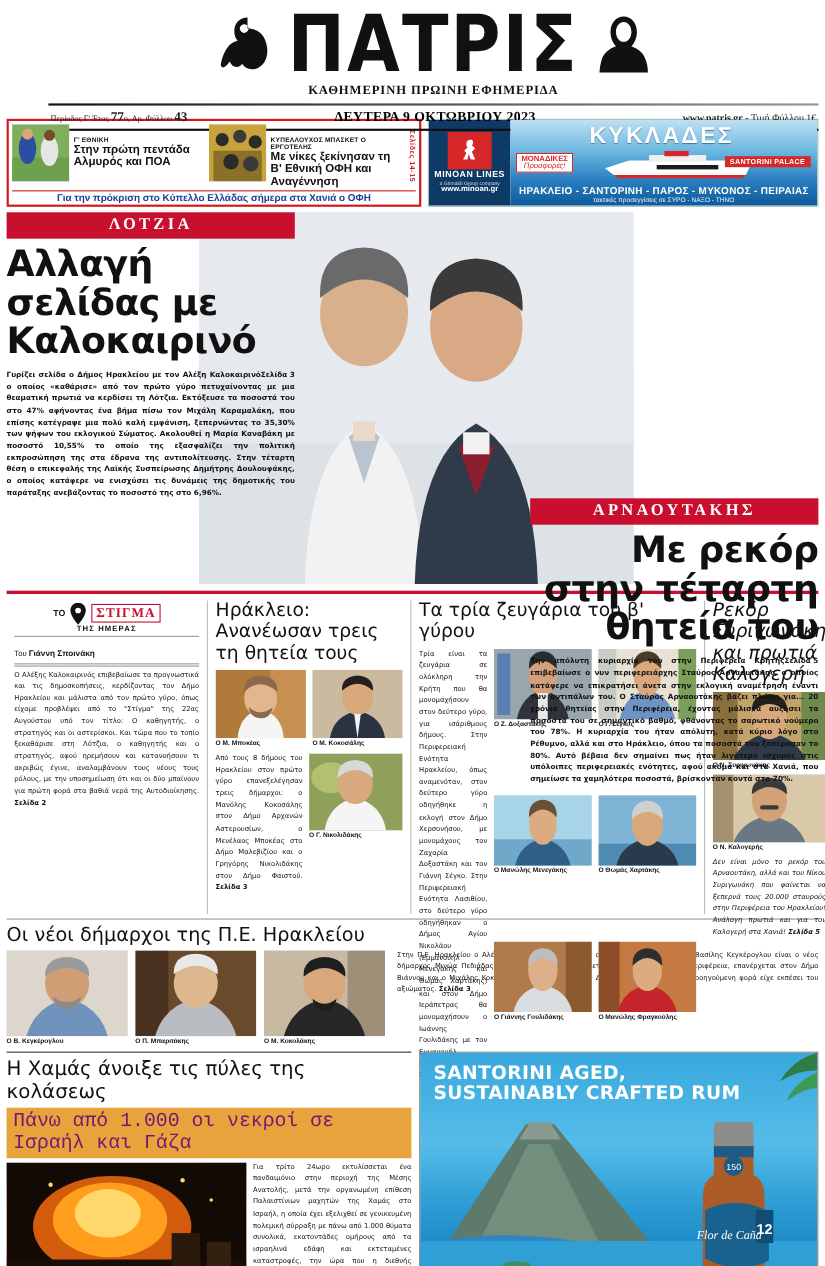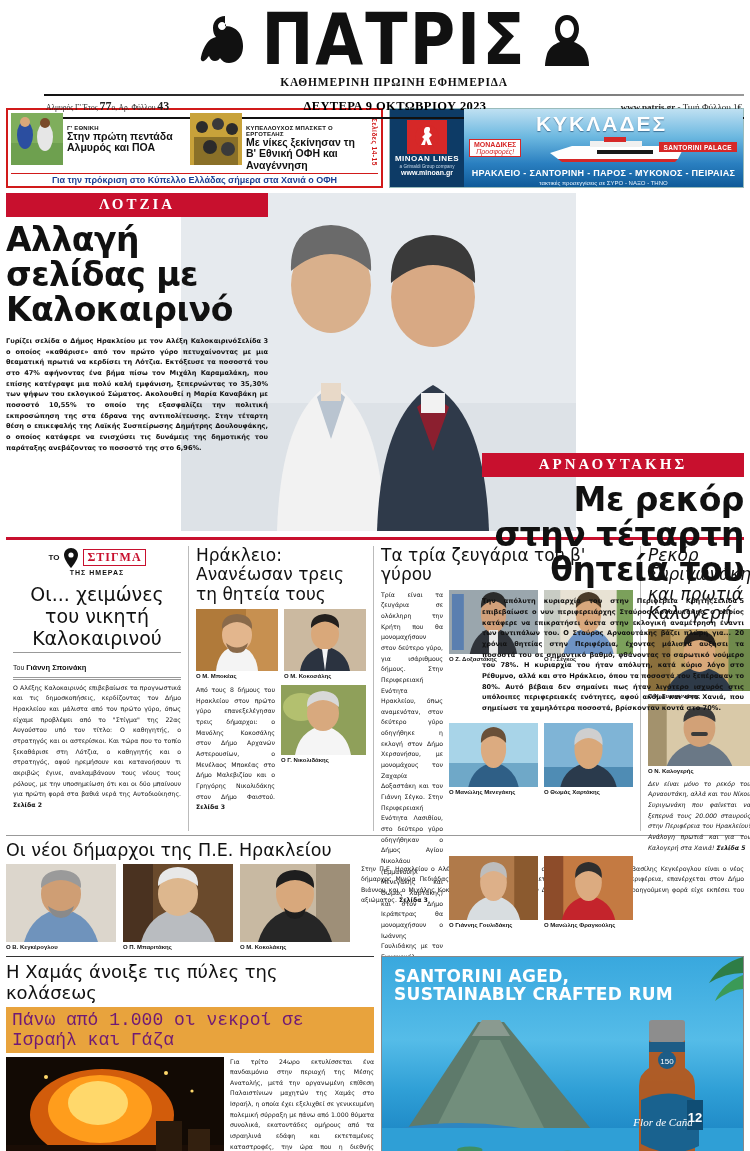"Αλμυρός Γ' Έτος" span { text: Αλμυρός -> Περίοδος }
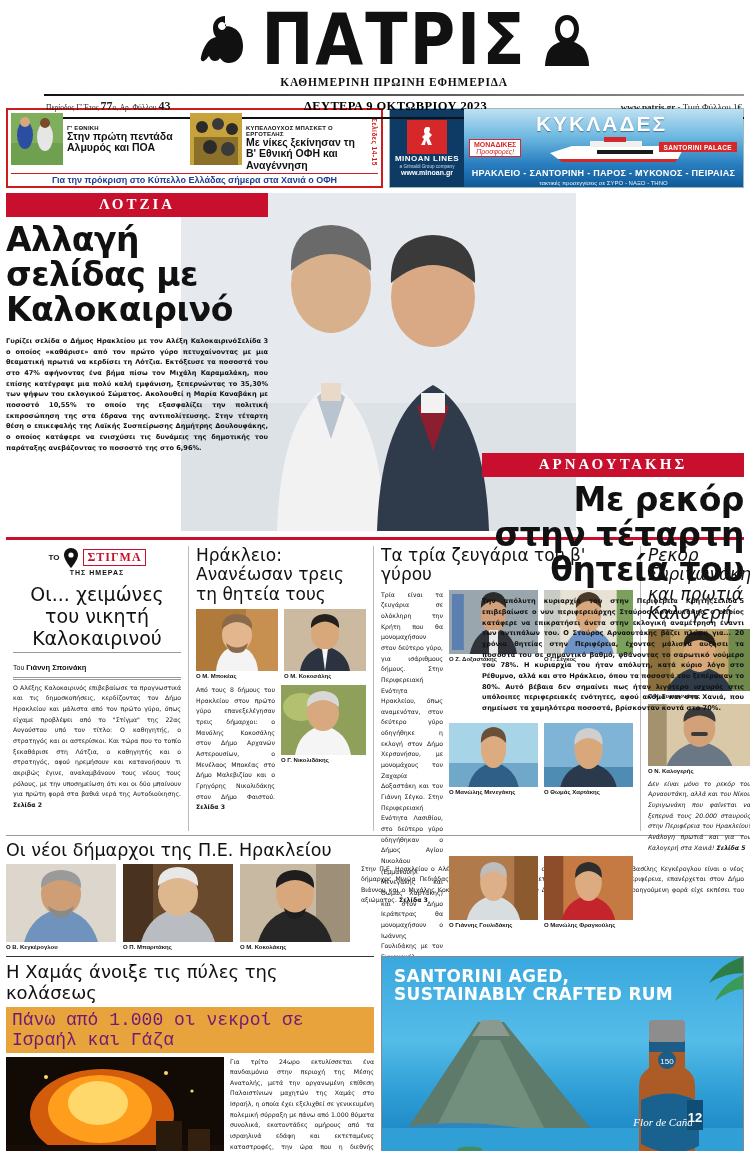"Οι... χειμώνες του νικητή Καλοκαιρινού" div.stigma-head { html: <div>Οι... χειμώνες του νικητή Καλοκαιρινού</div> -> none }
